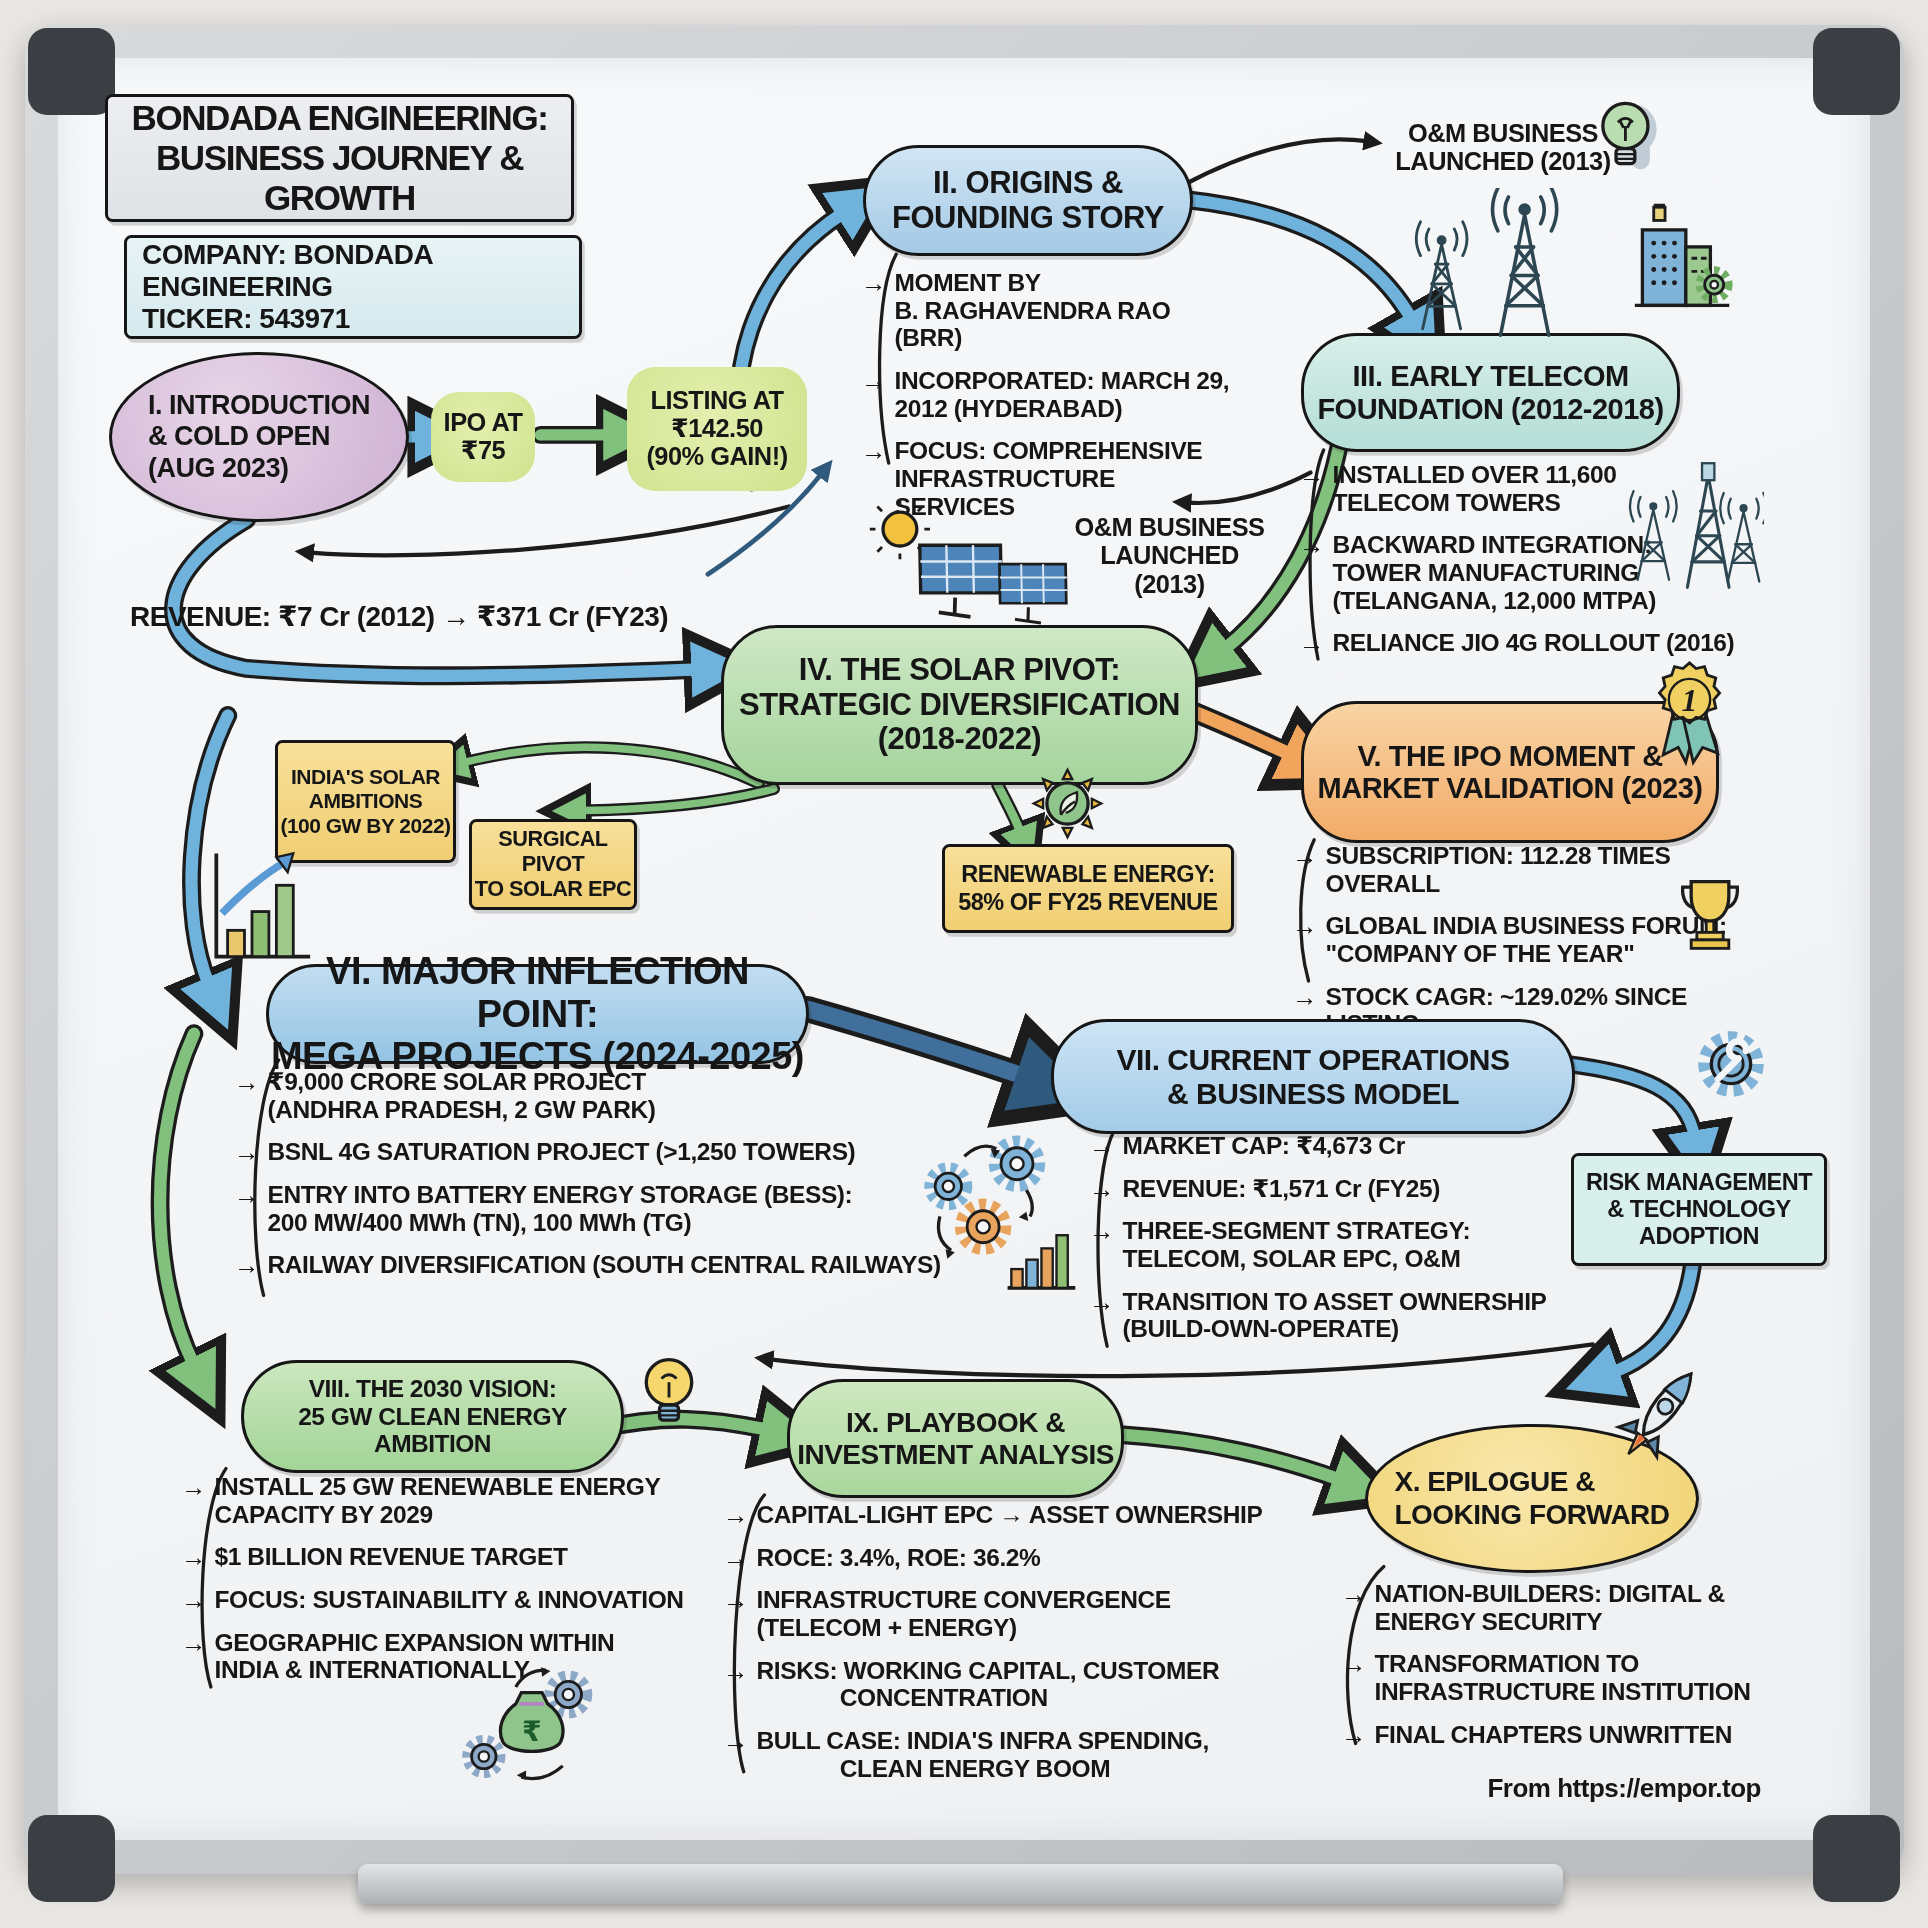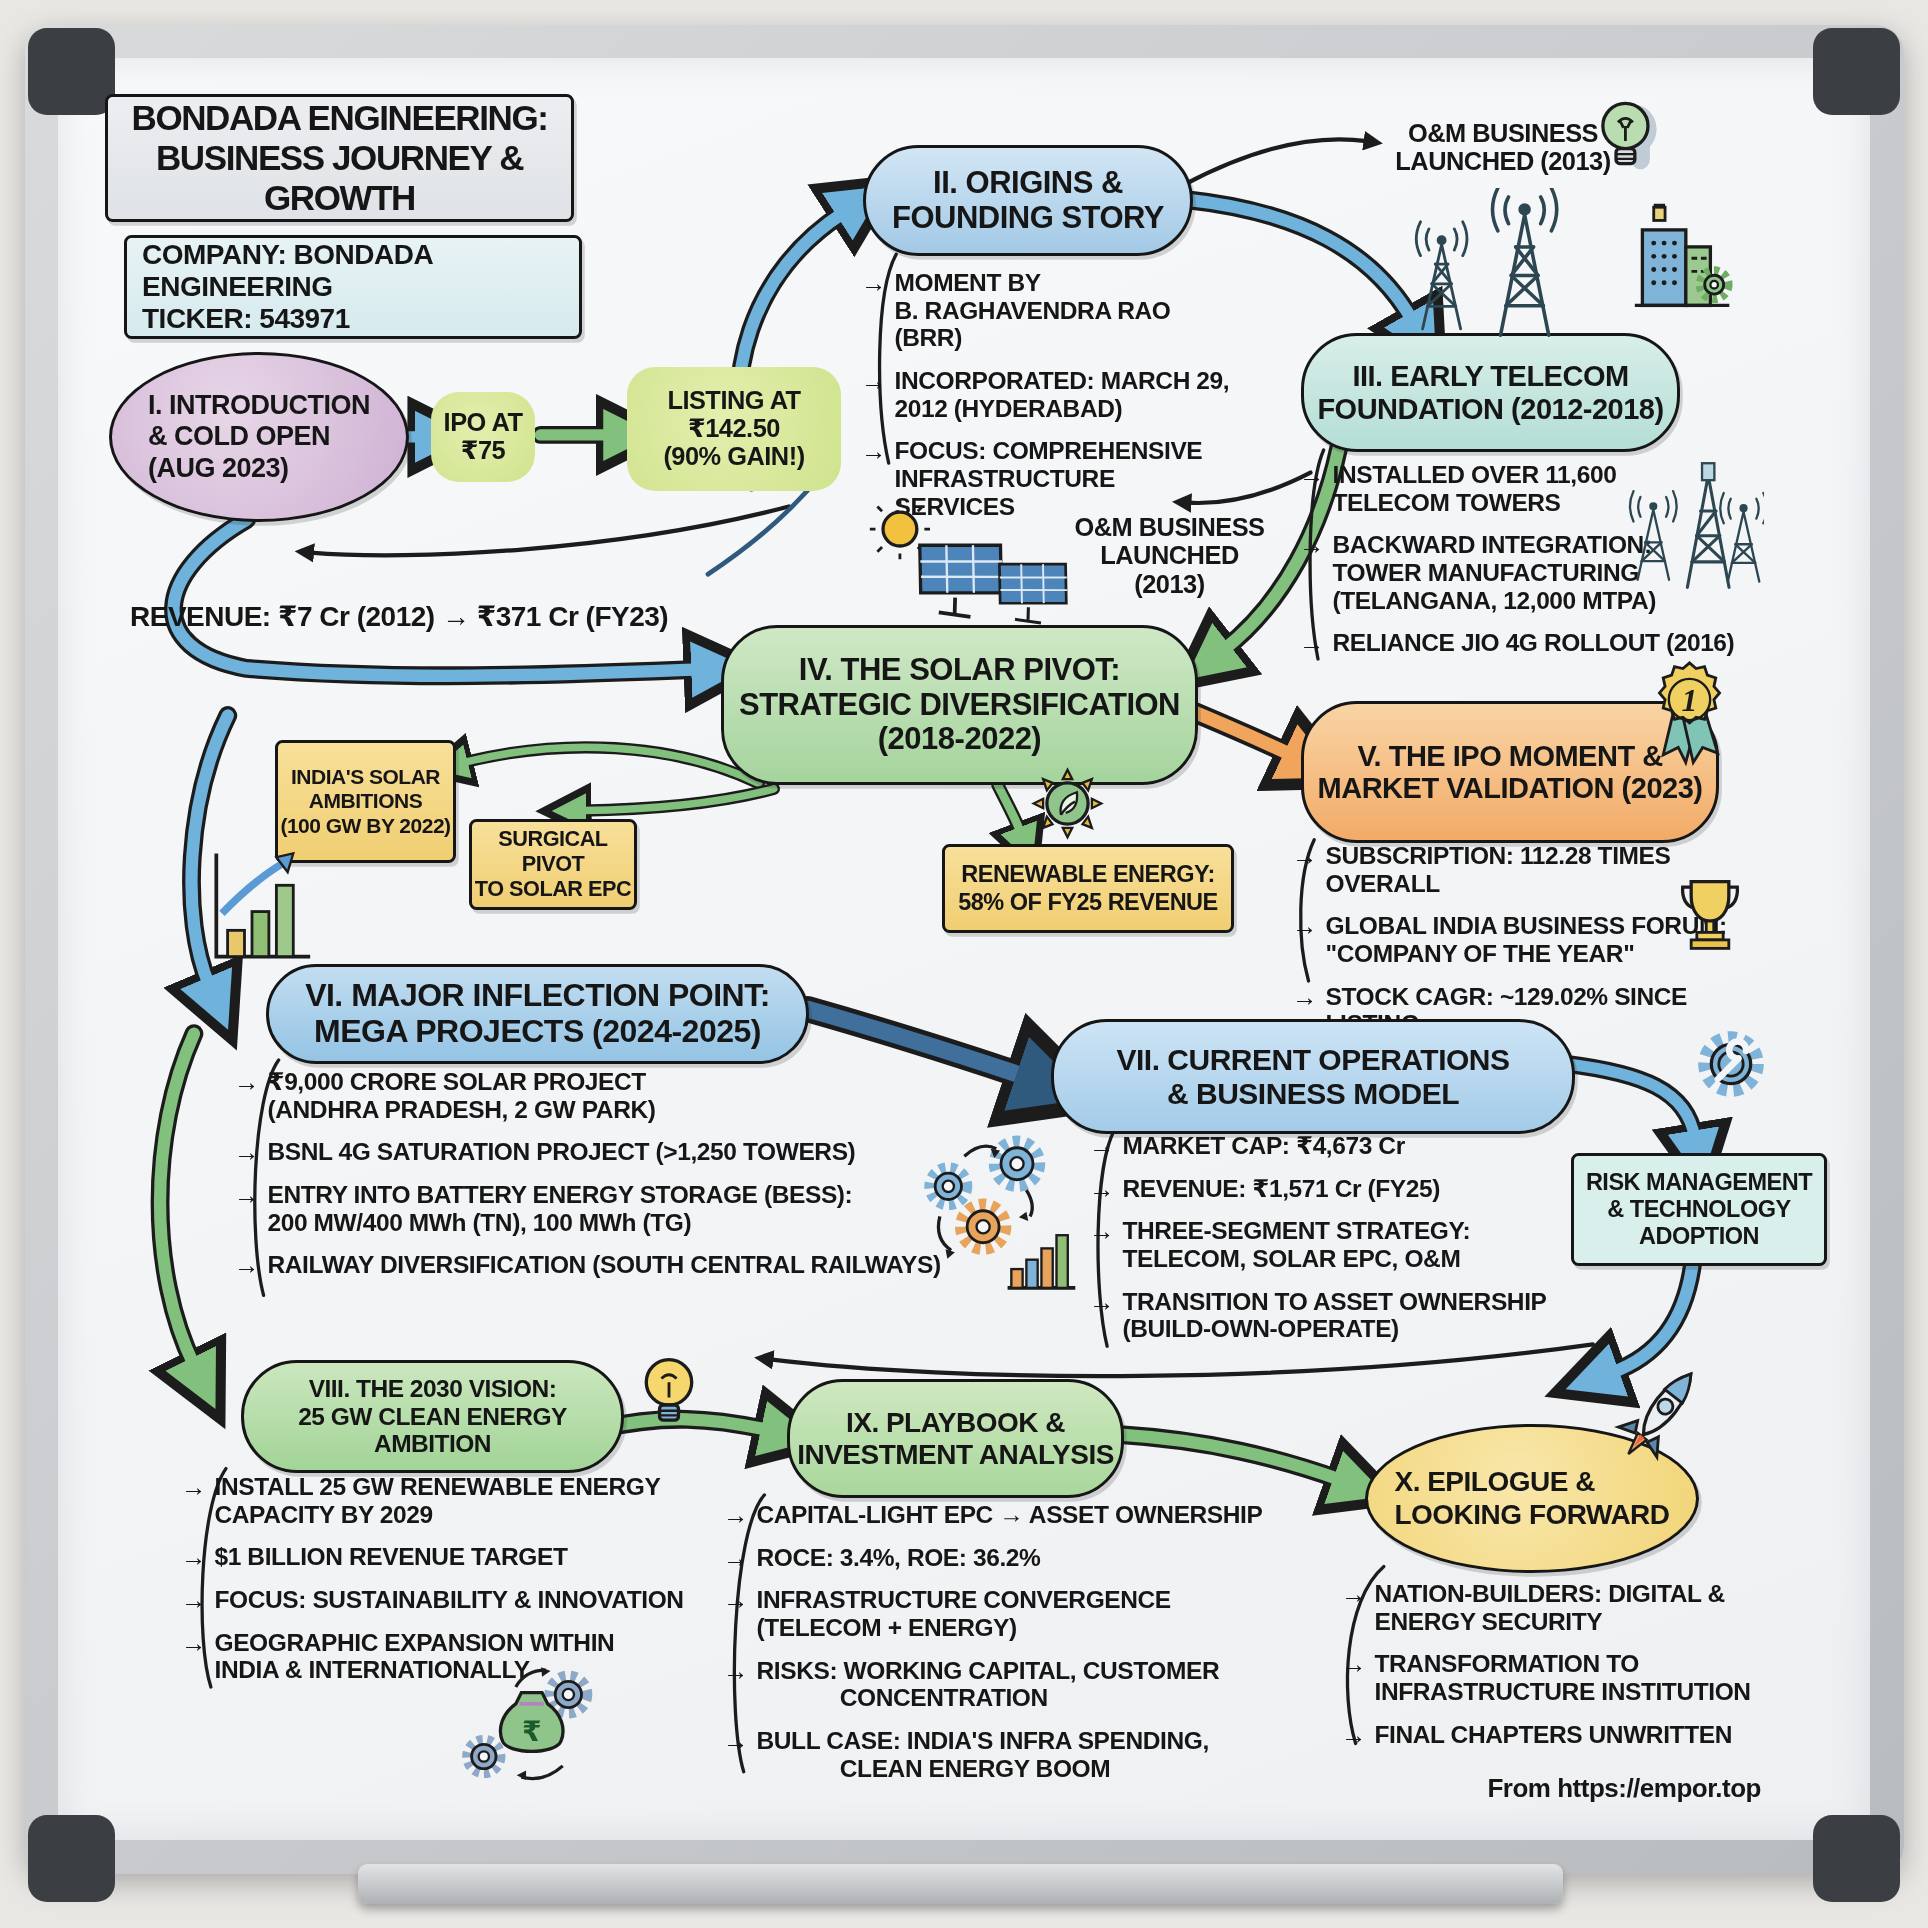"LISTING AT" div.node { width: 214px -> 180px }
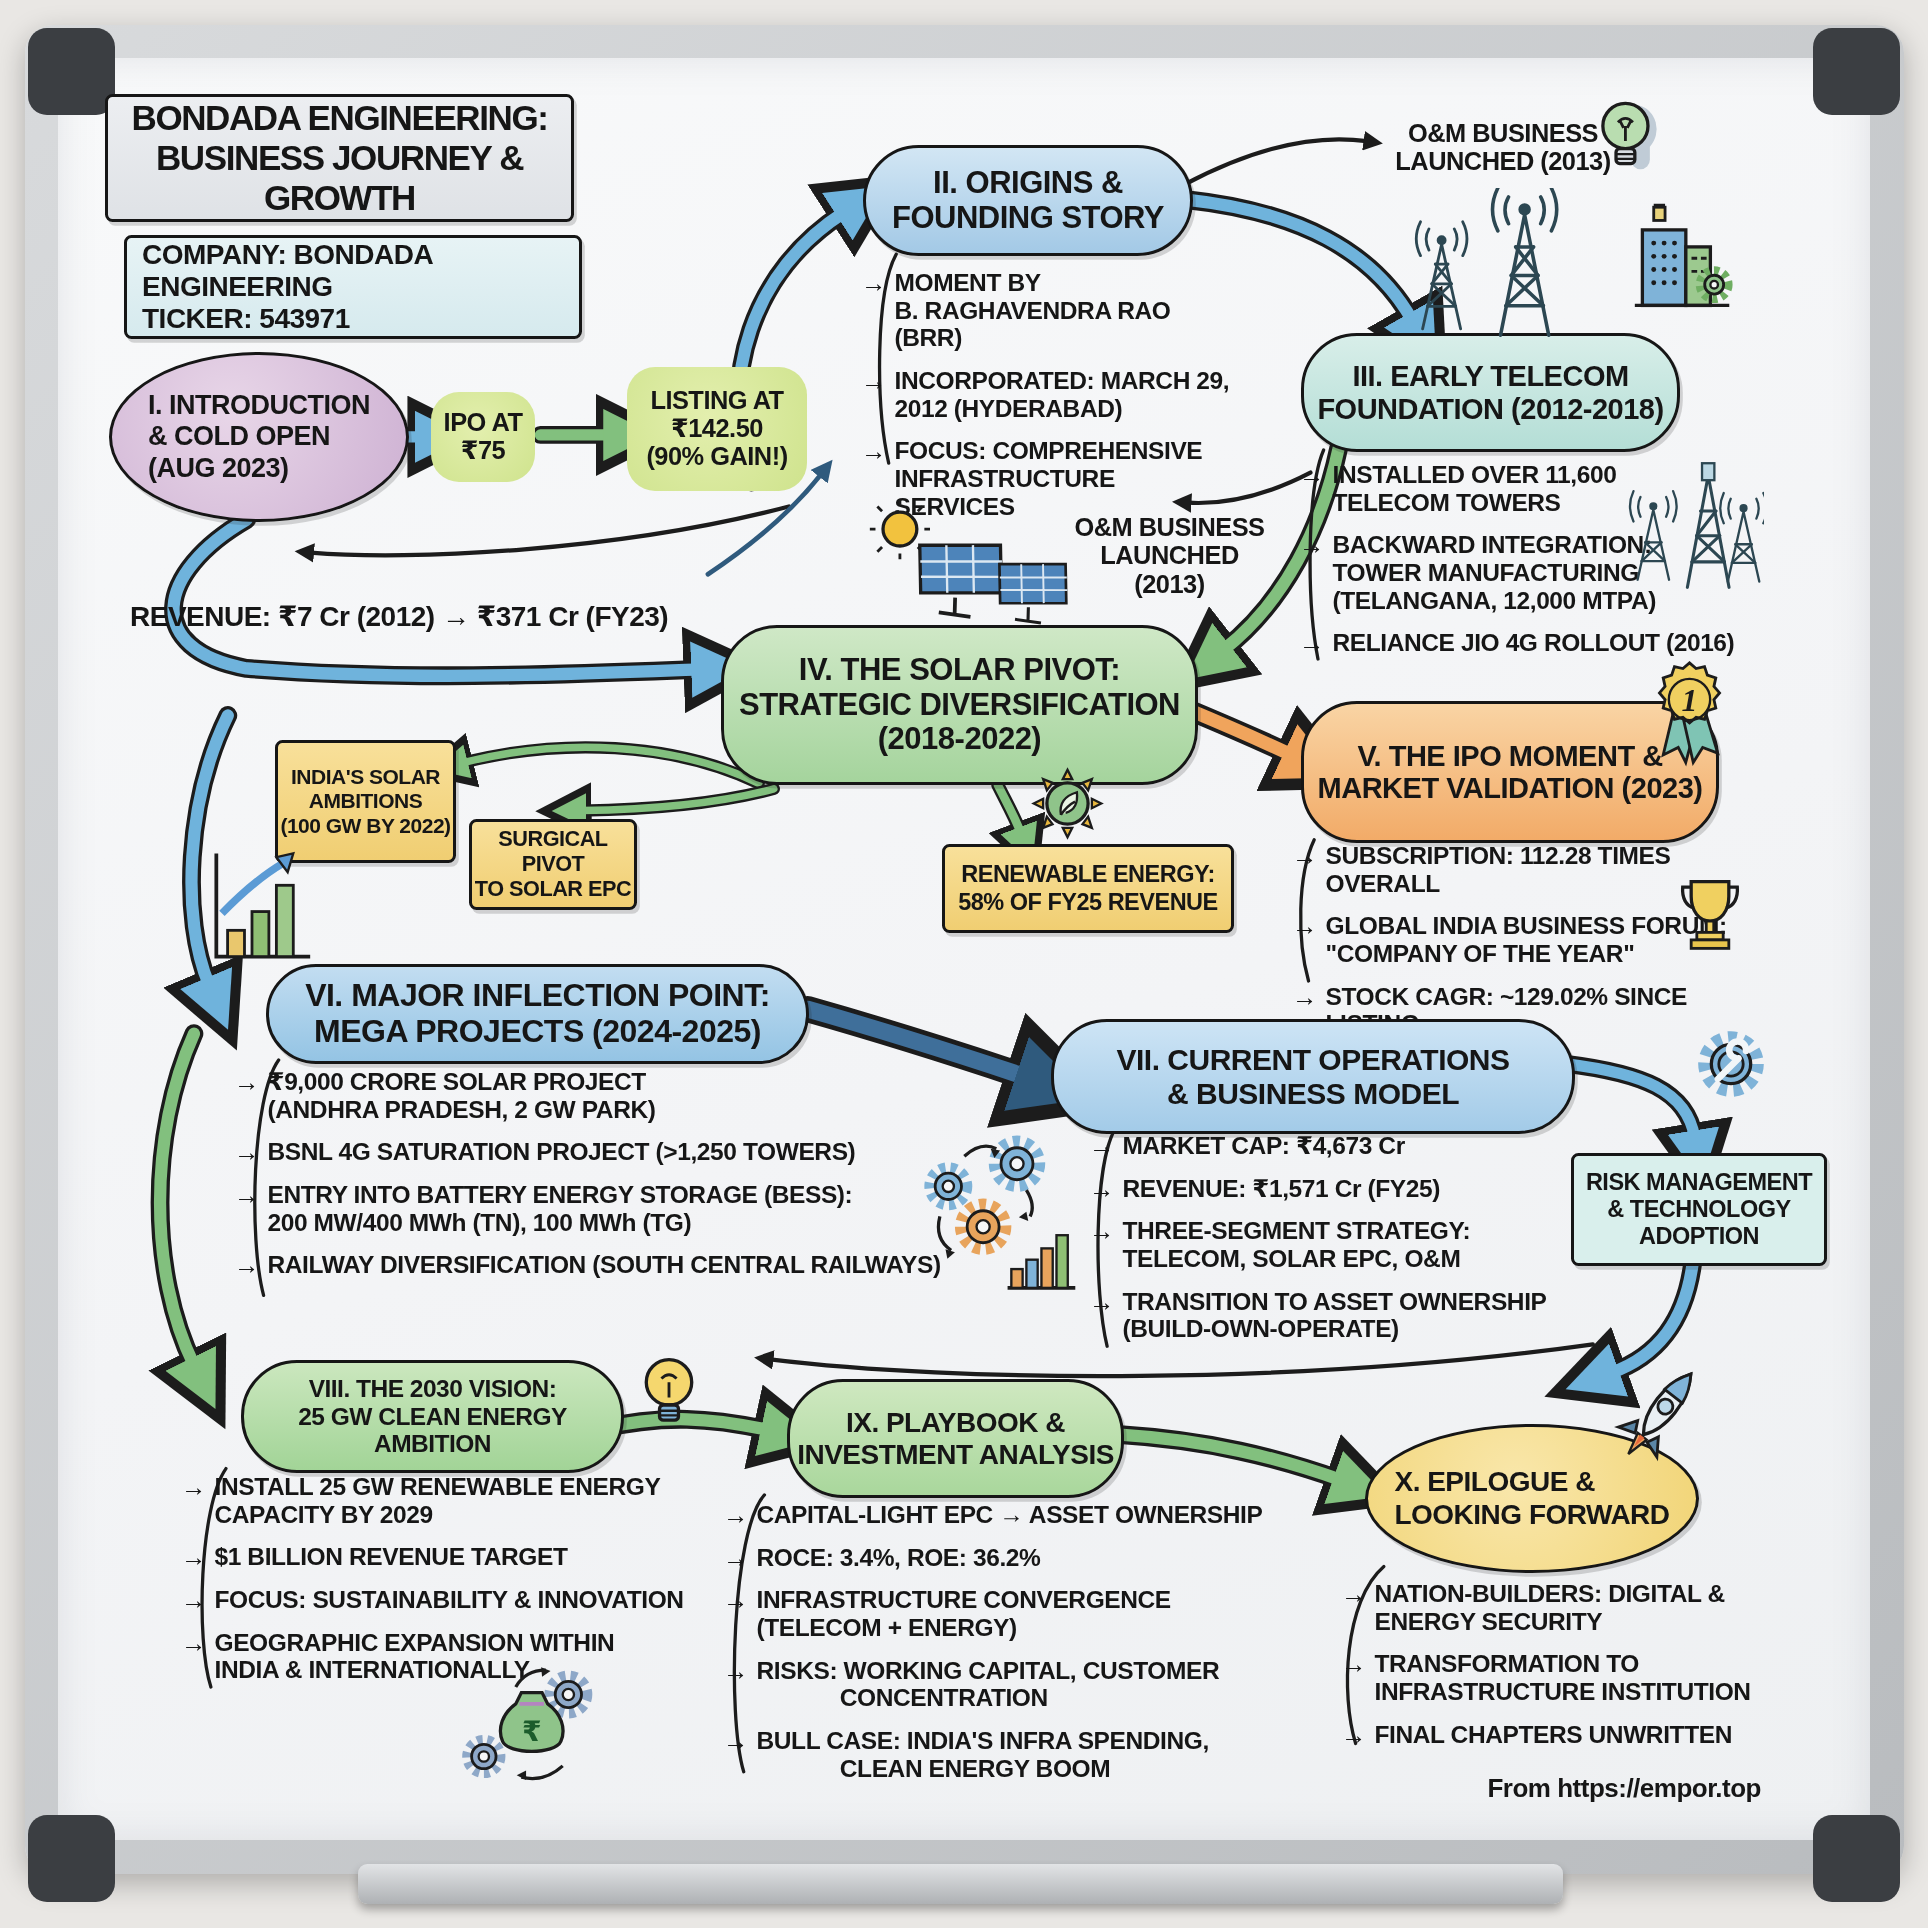"VI. MAJOR INFLECTION POINT:" div.node { font-size: 32px -> 38px }
